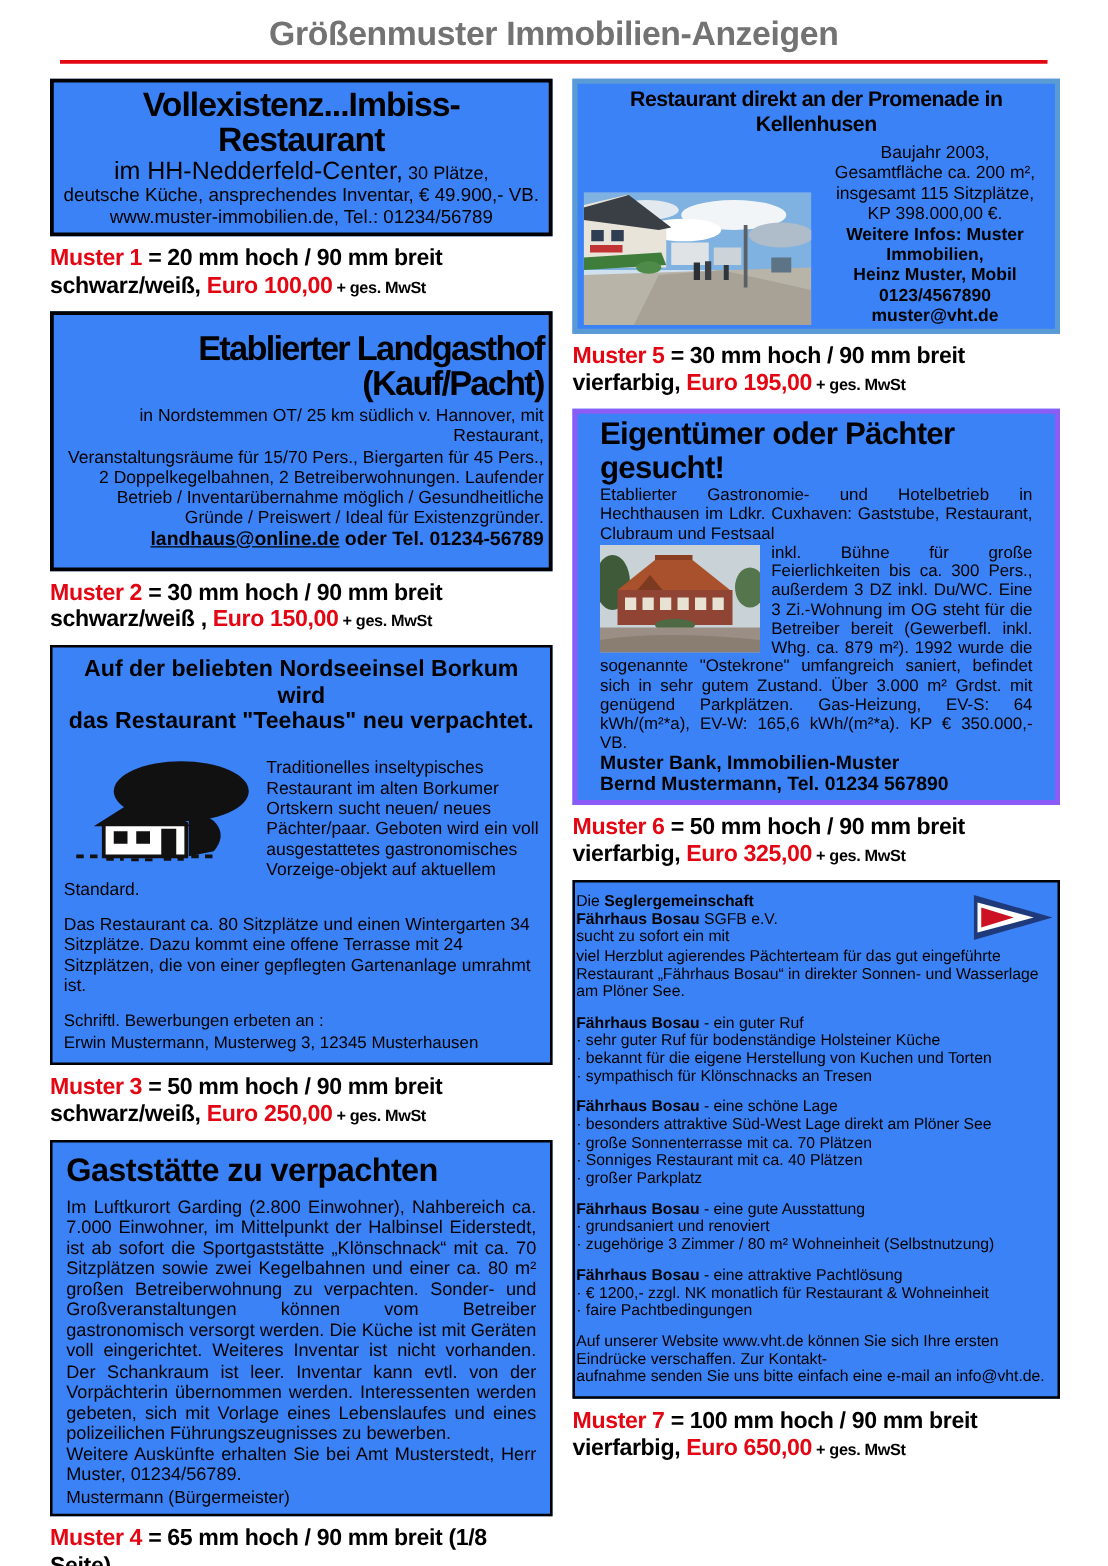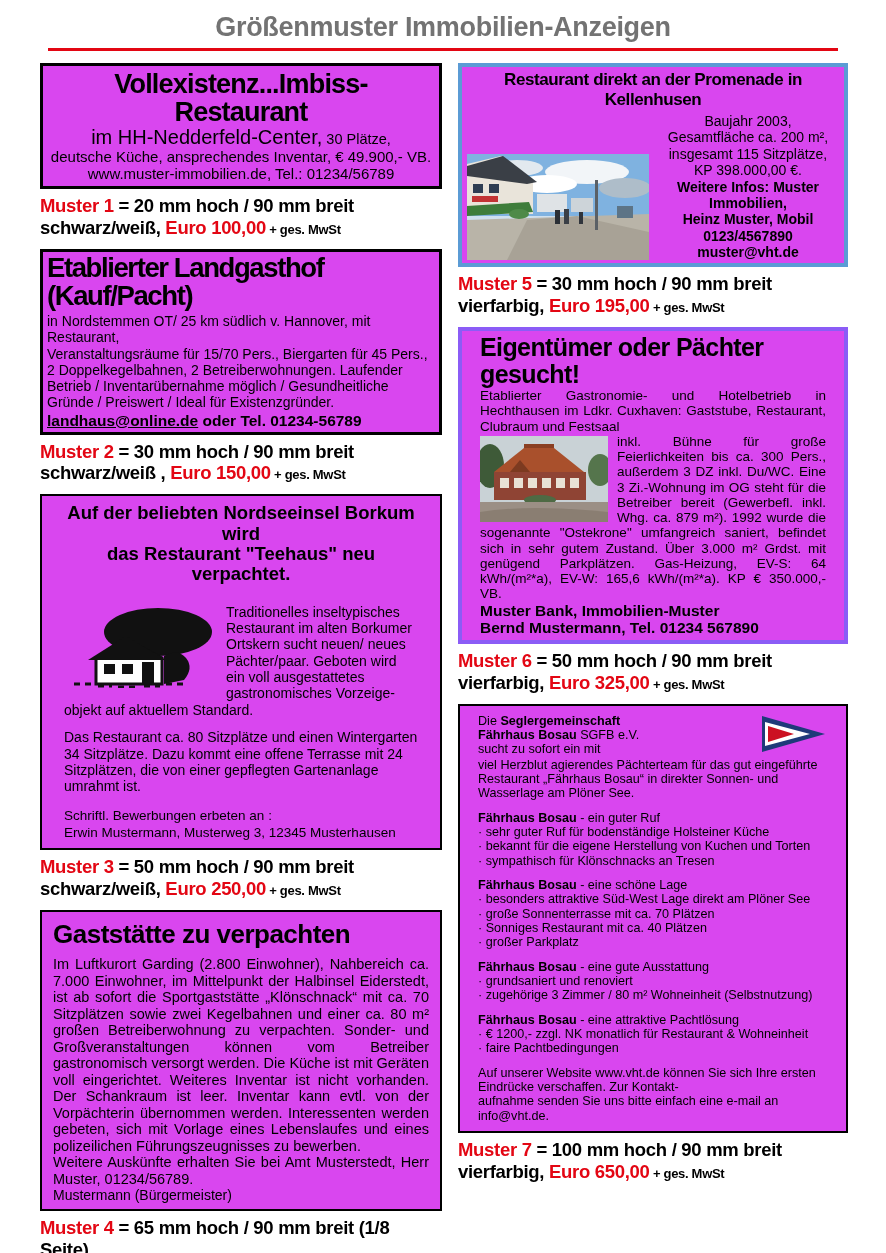"Vollexistenz...Imbiss-Restaurant" .ad { background: #d946ef -> #3b82f6 }
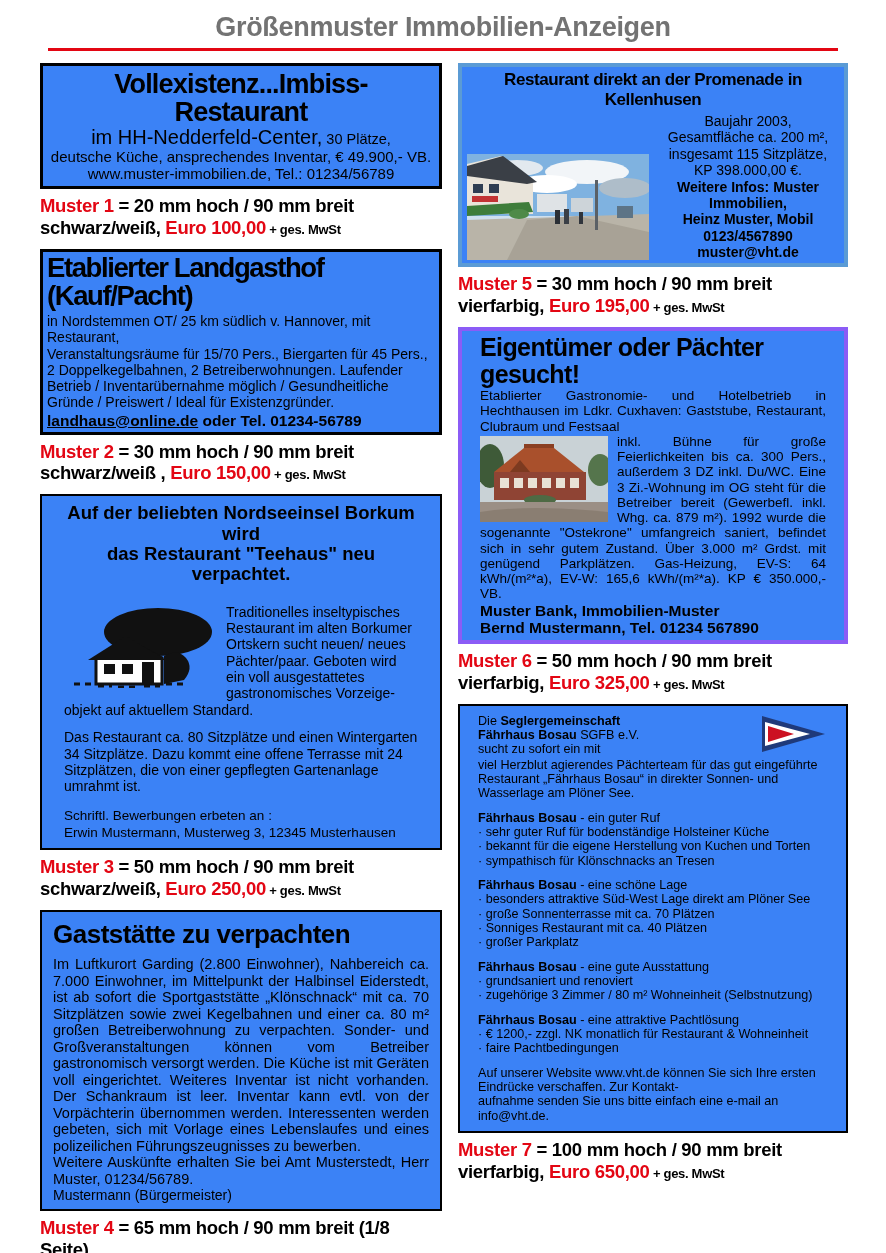"Etablierter Landgasthof (Kauf/Pacht)" .ad2 { padding: 2px 4px -> 13px 4px; text-align: left -> right }
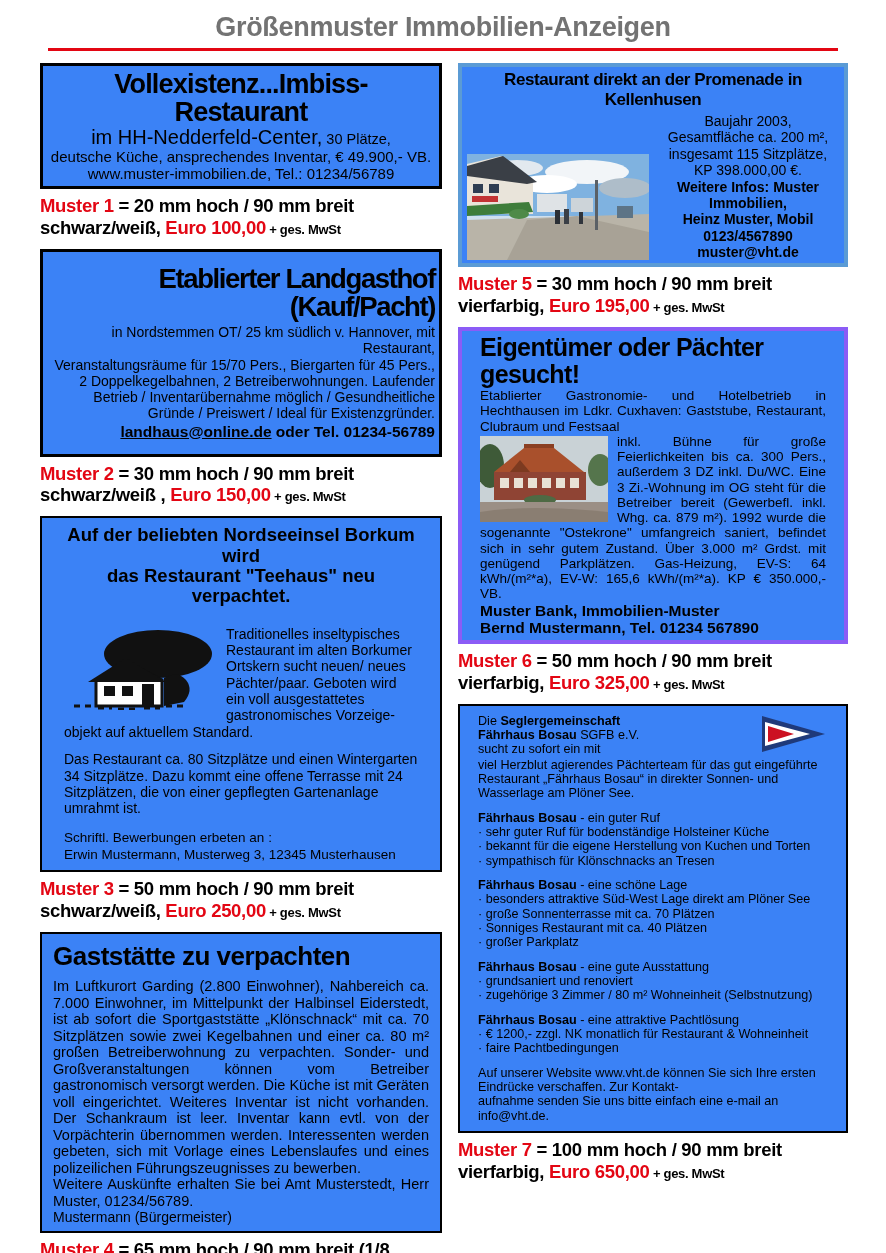"Auf der beliebten Nordseeinsel Borkum" .ad3 { padding: 7px 22px -> 7px 9px }
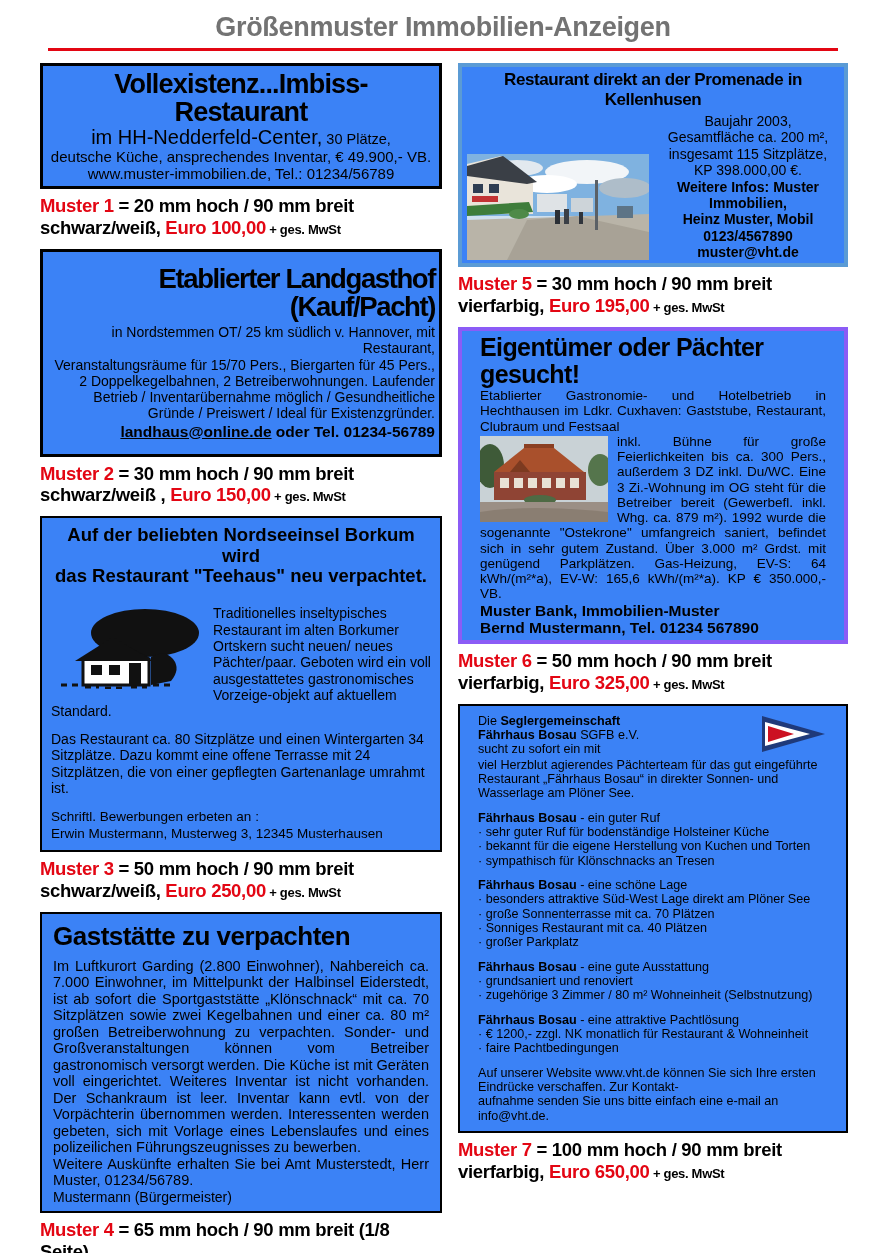"Die Seglergemeinschaft" .ad7 { padding: 8px 18px -> 8px 1px }
